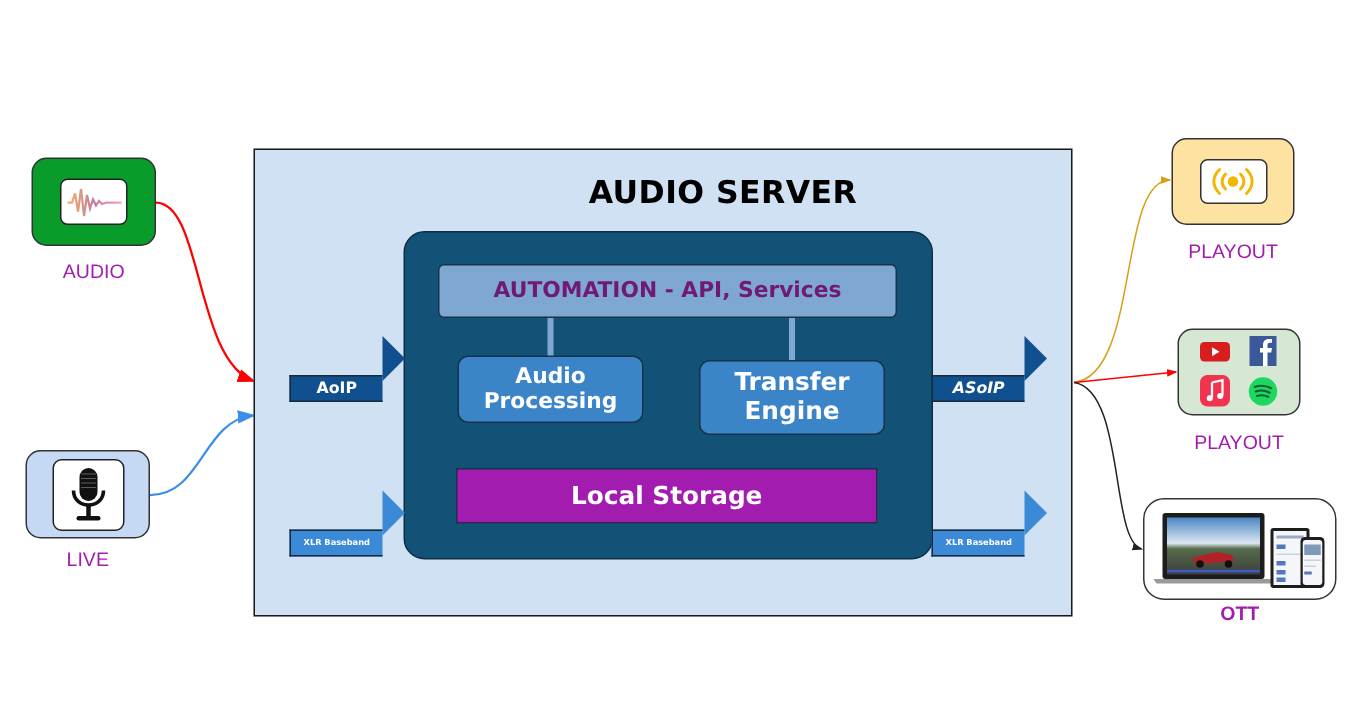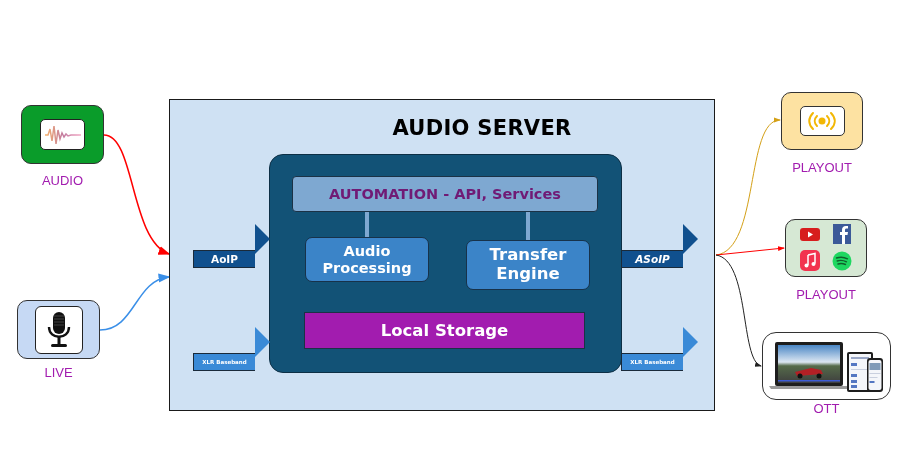"OTT" .ott-label { font-weight: none -> bold }
